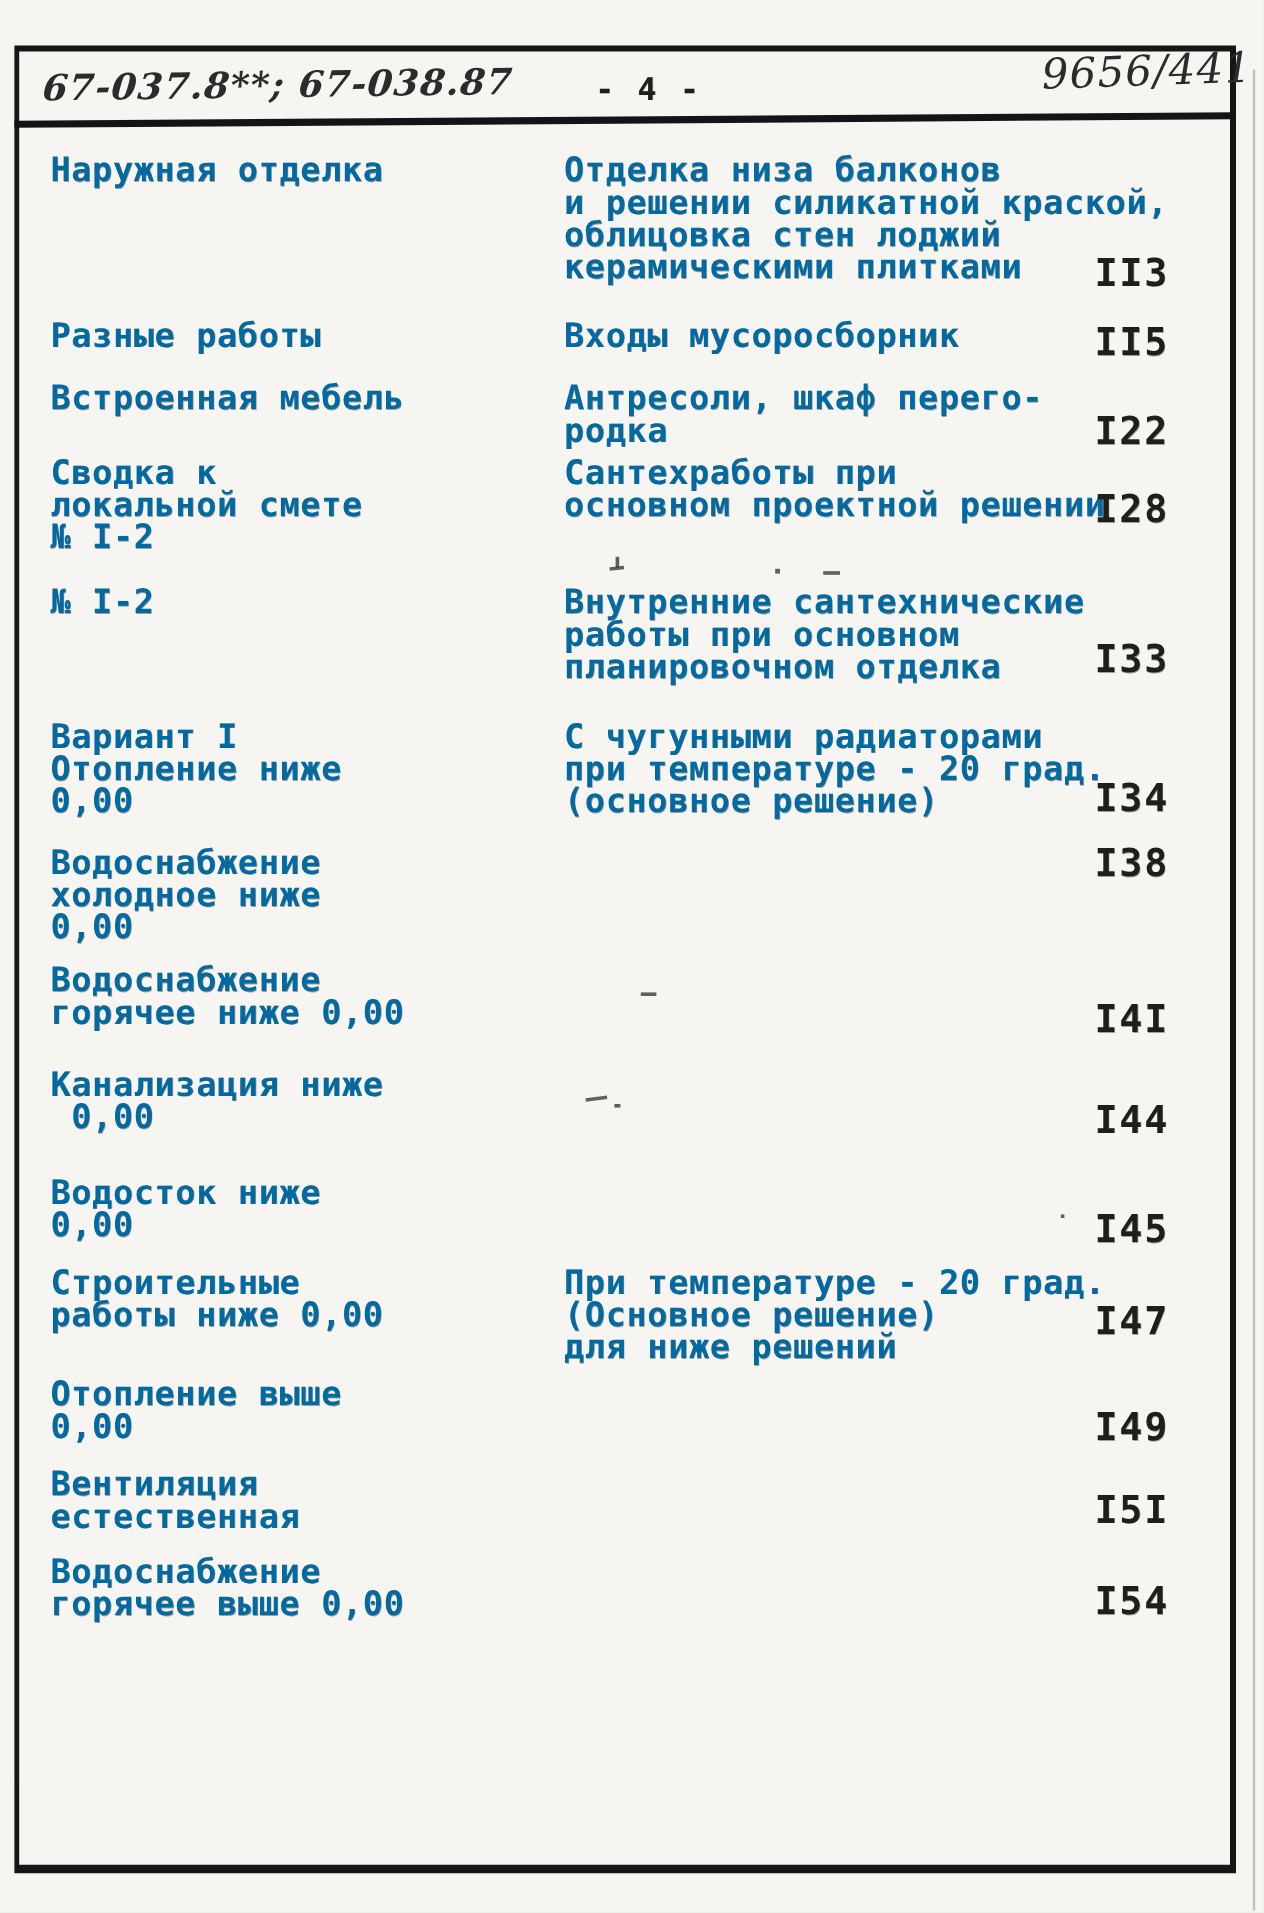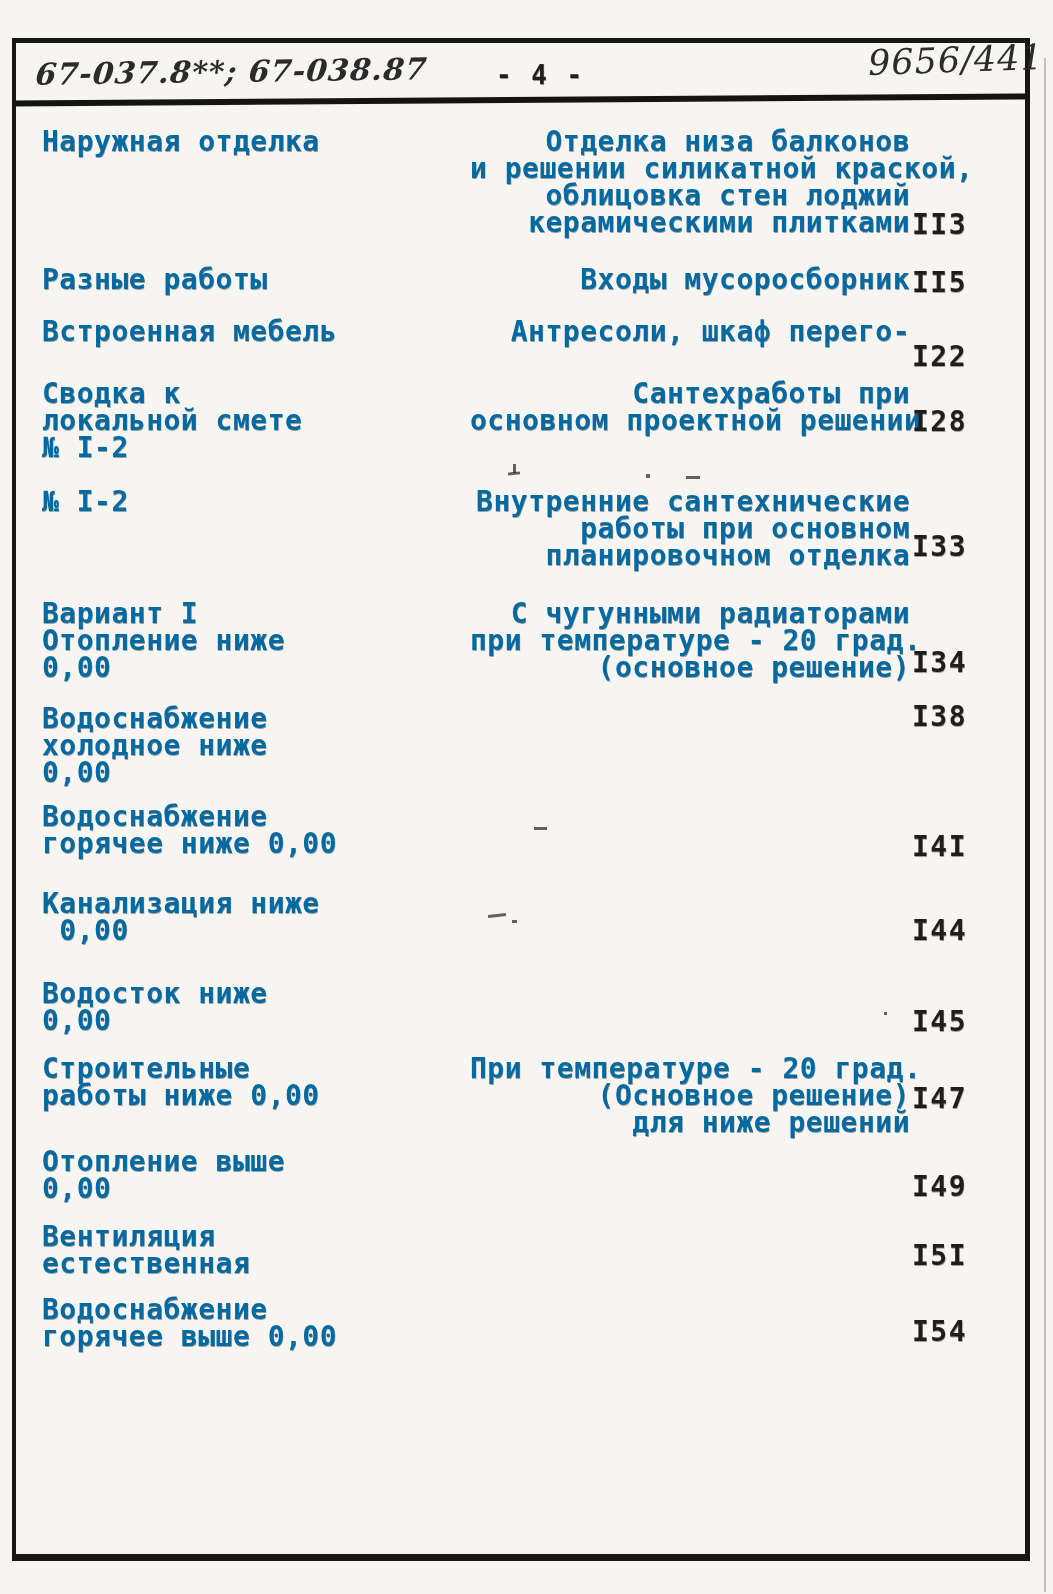"Отделка низа балконов" .cell.right { text-align: right -> none }
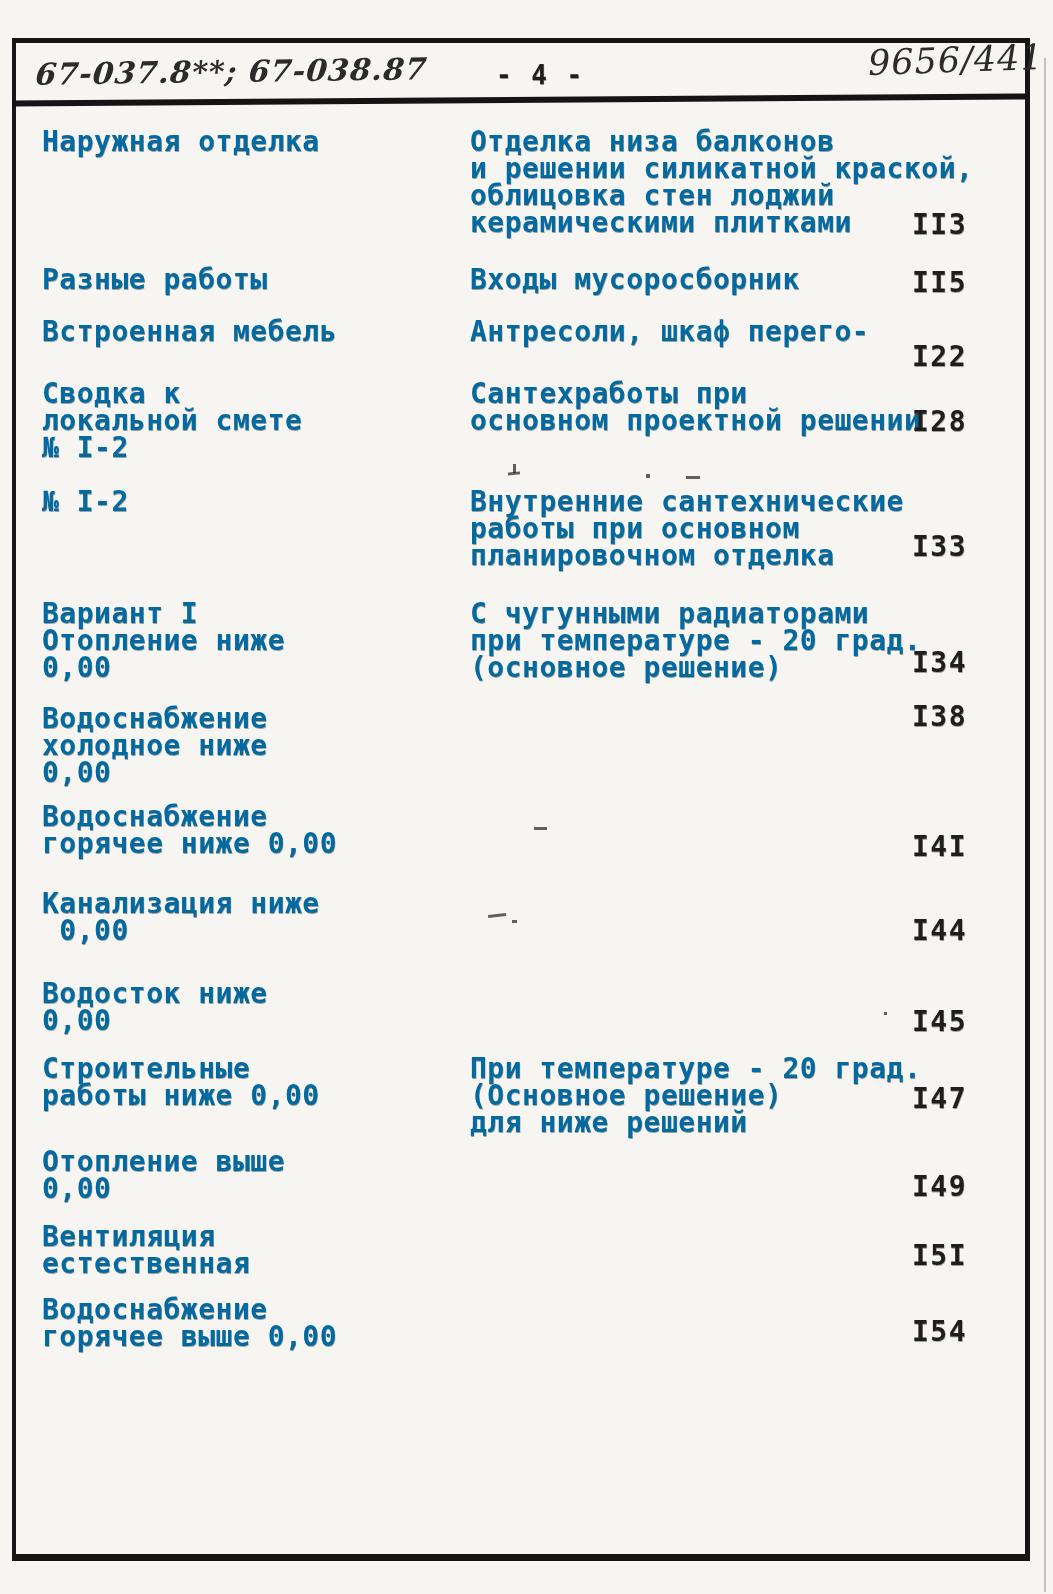"II3" .pageno { font-size: 28px -> 32px }
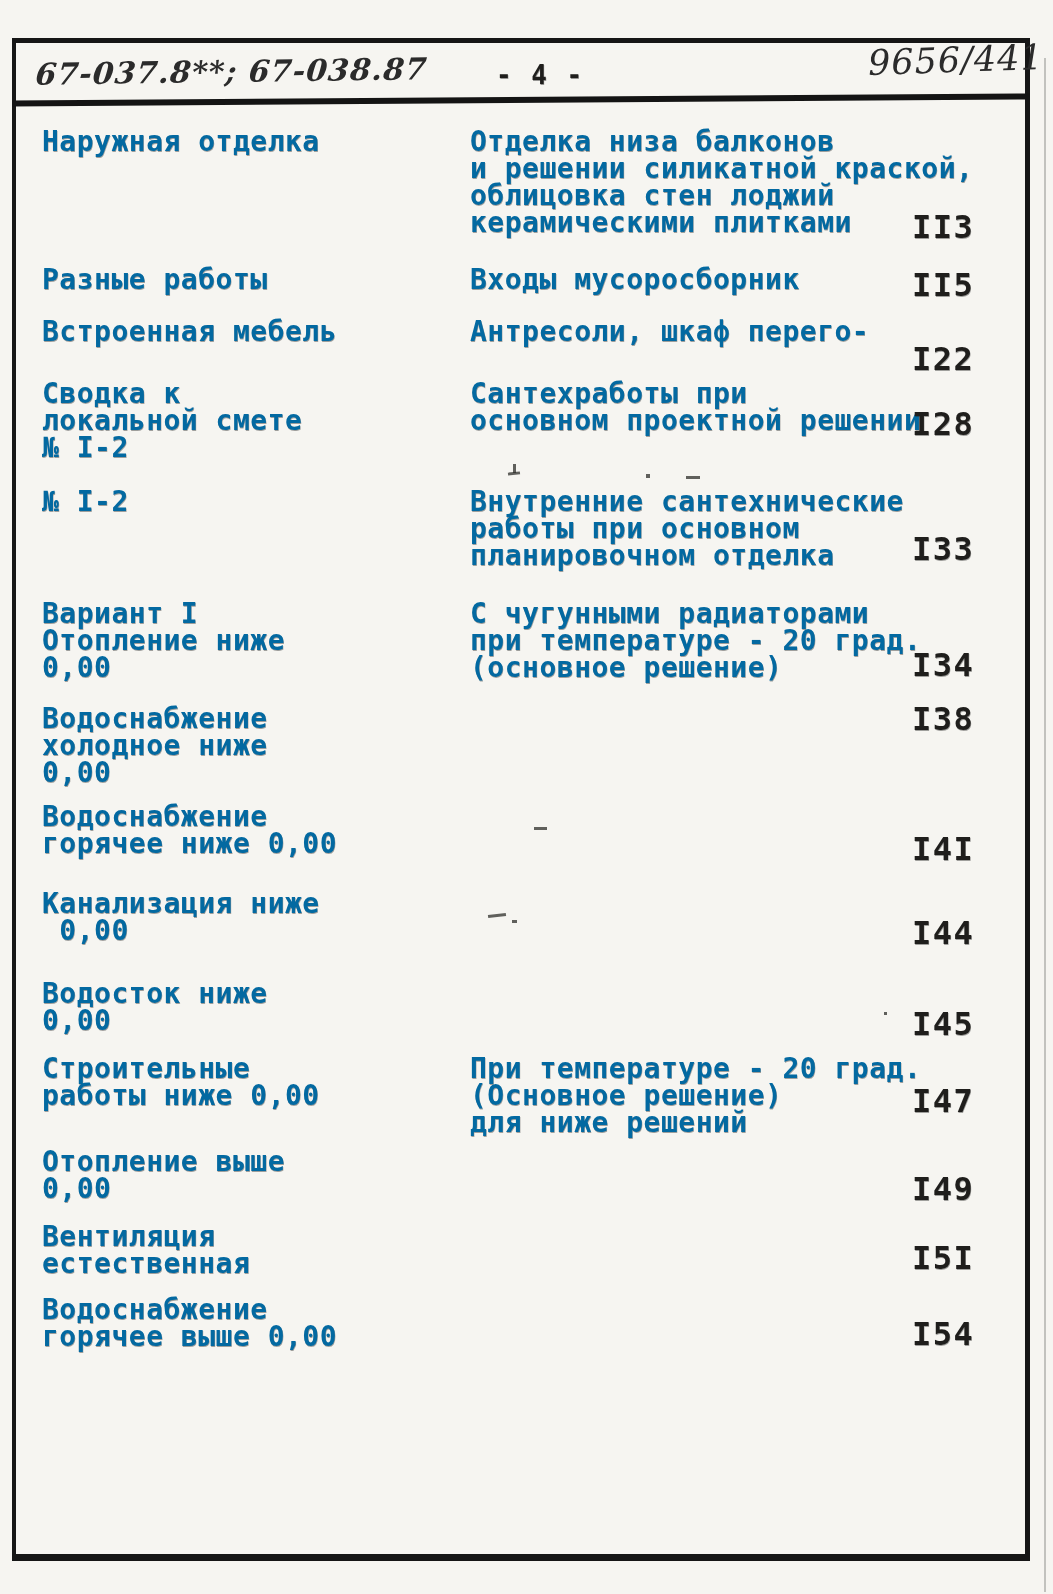"родка" div.ln { html: none -> <div>родка</div> }
